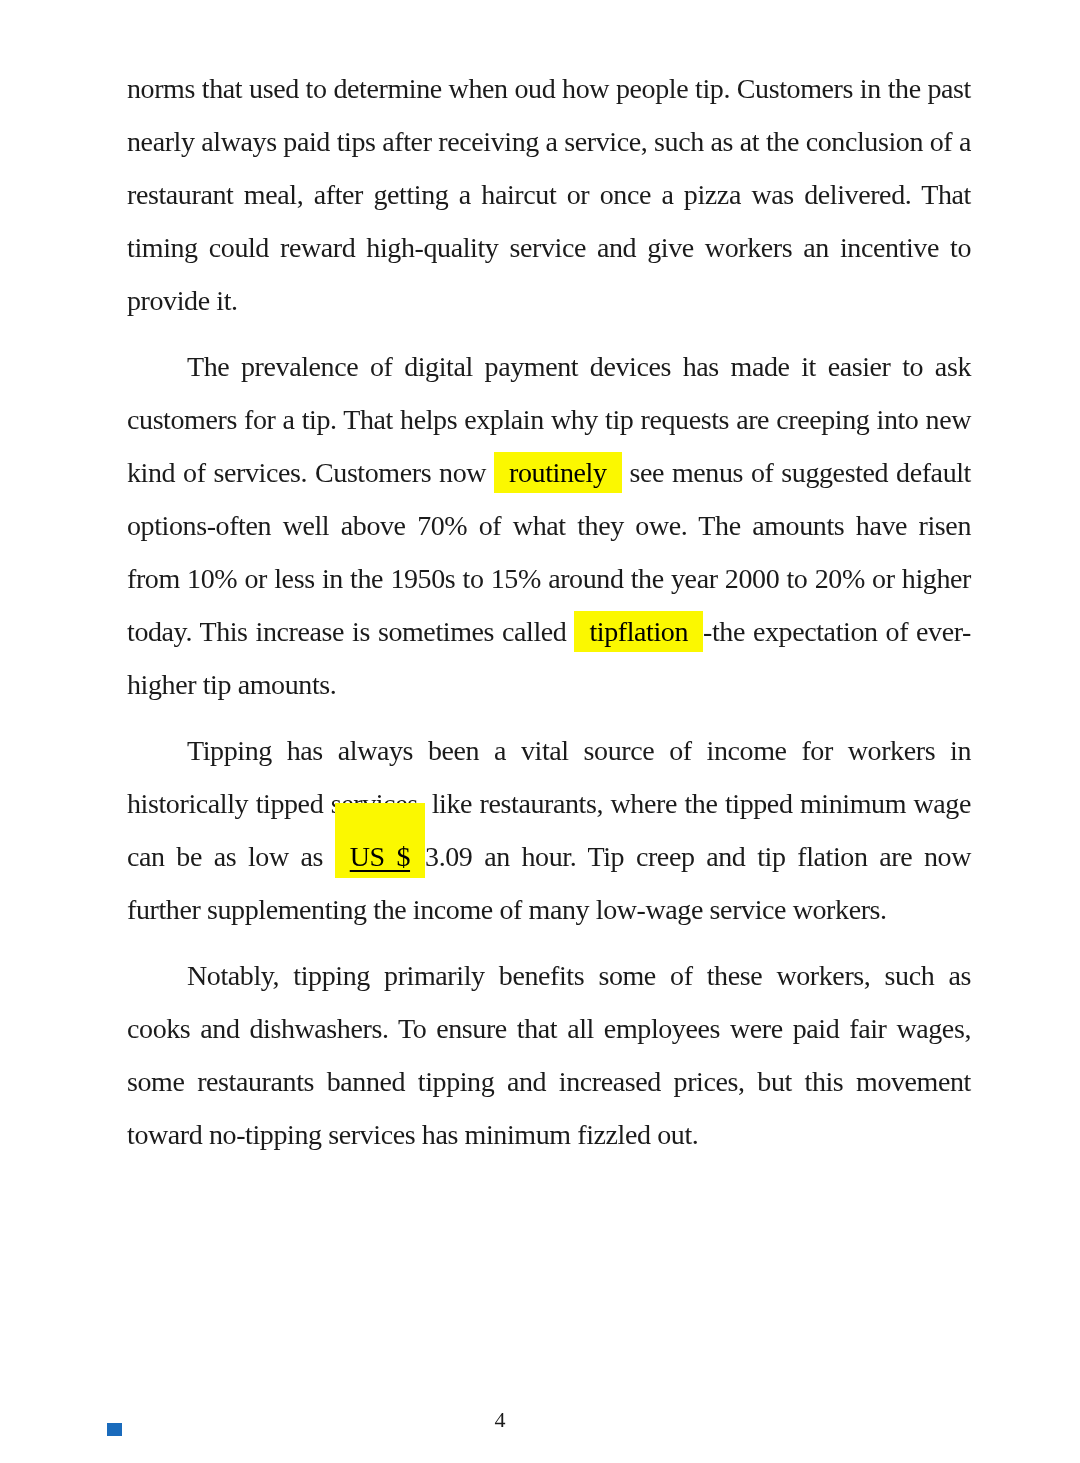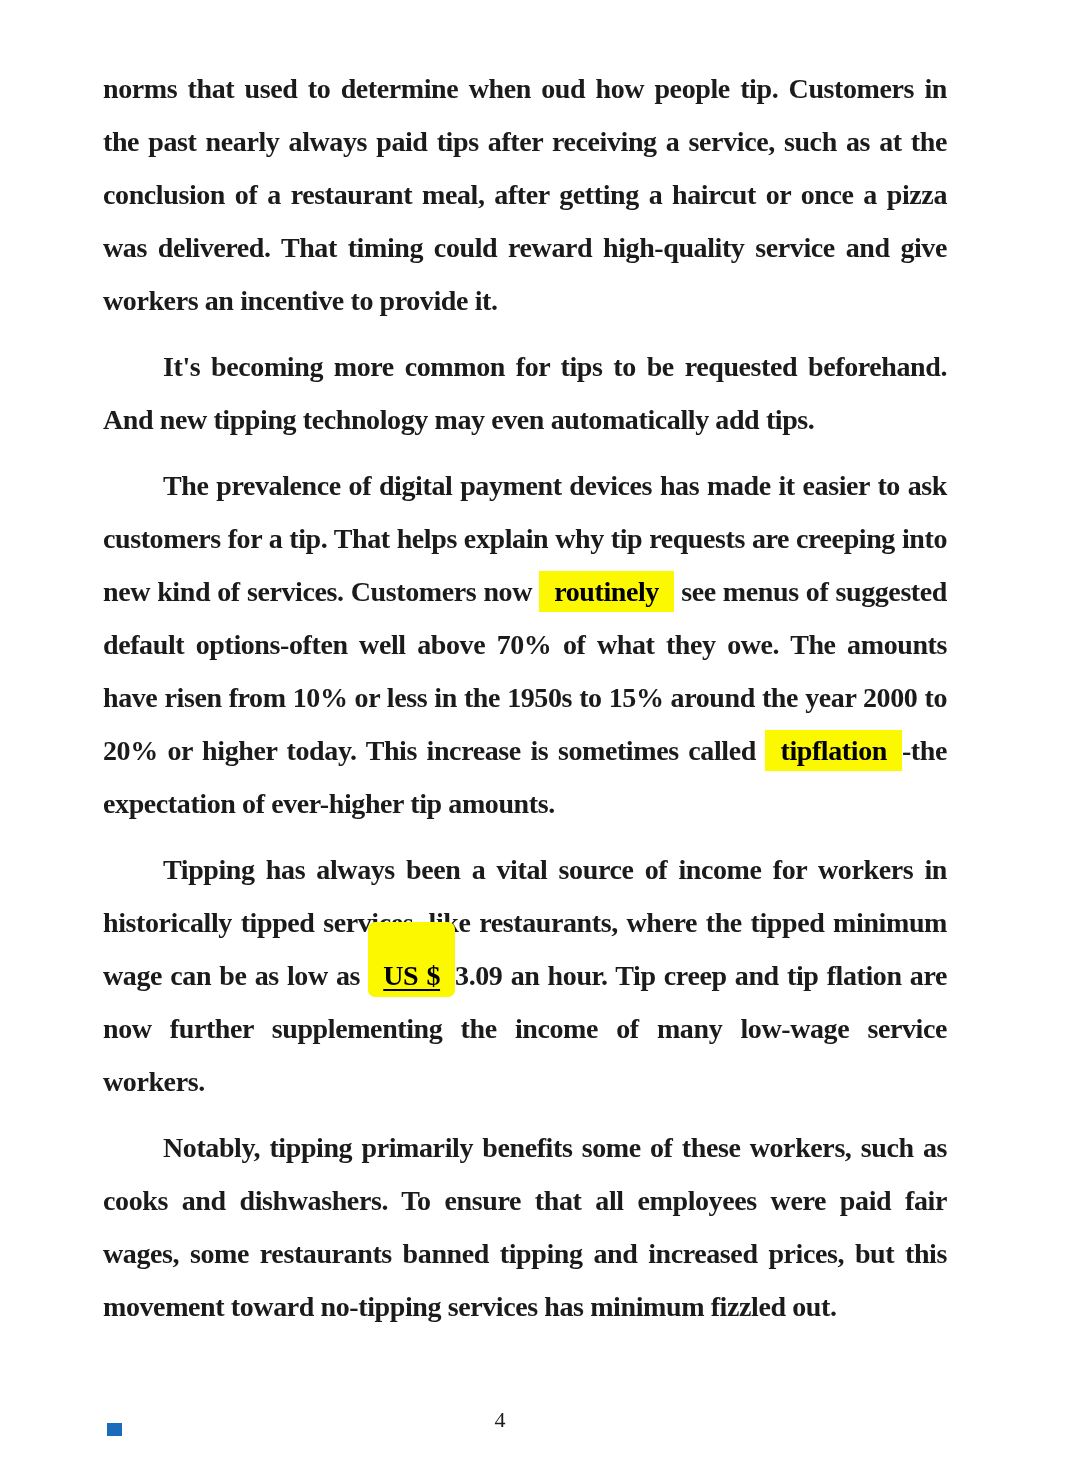"norms that used to determine" .content { font-weight: bold -> none; left: 103px -> 127px }
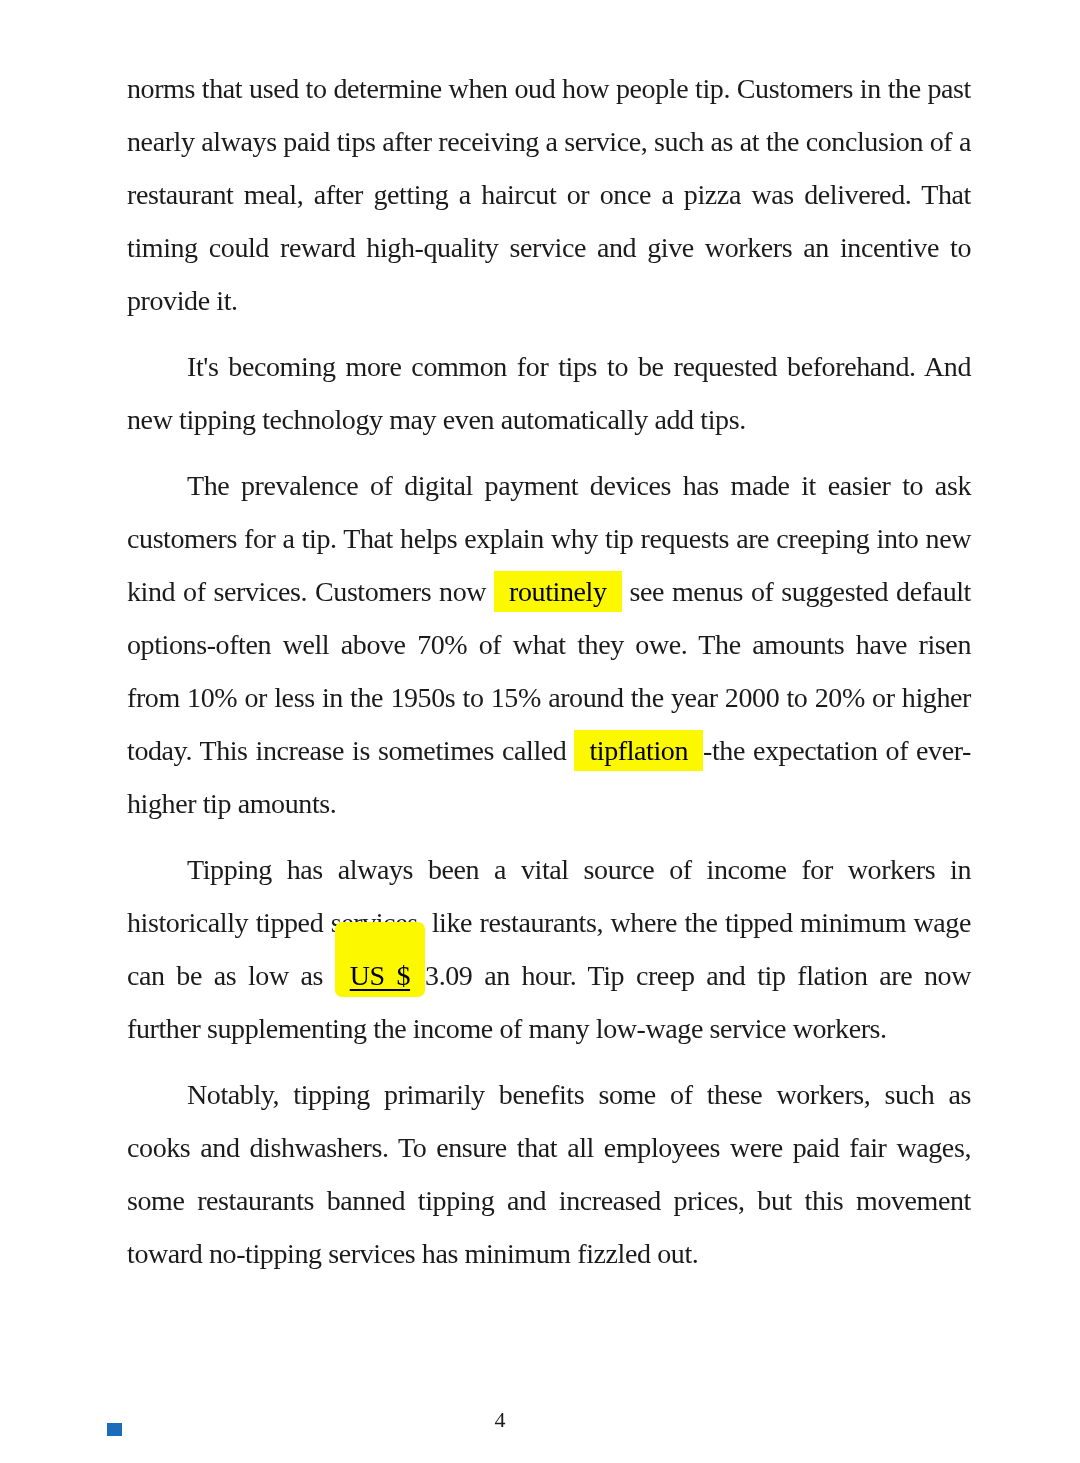"It's becoming more common for" p.para { html: <p><span>It's becoming more common for tips to be requested beforehand. And new tipping technology may even automatically add tips.</span></p> -> none }
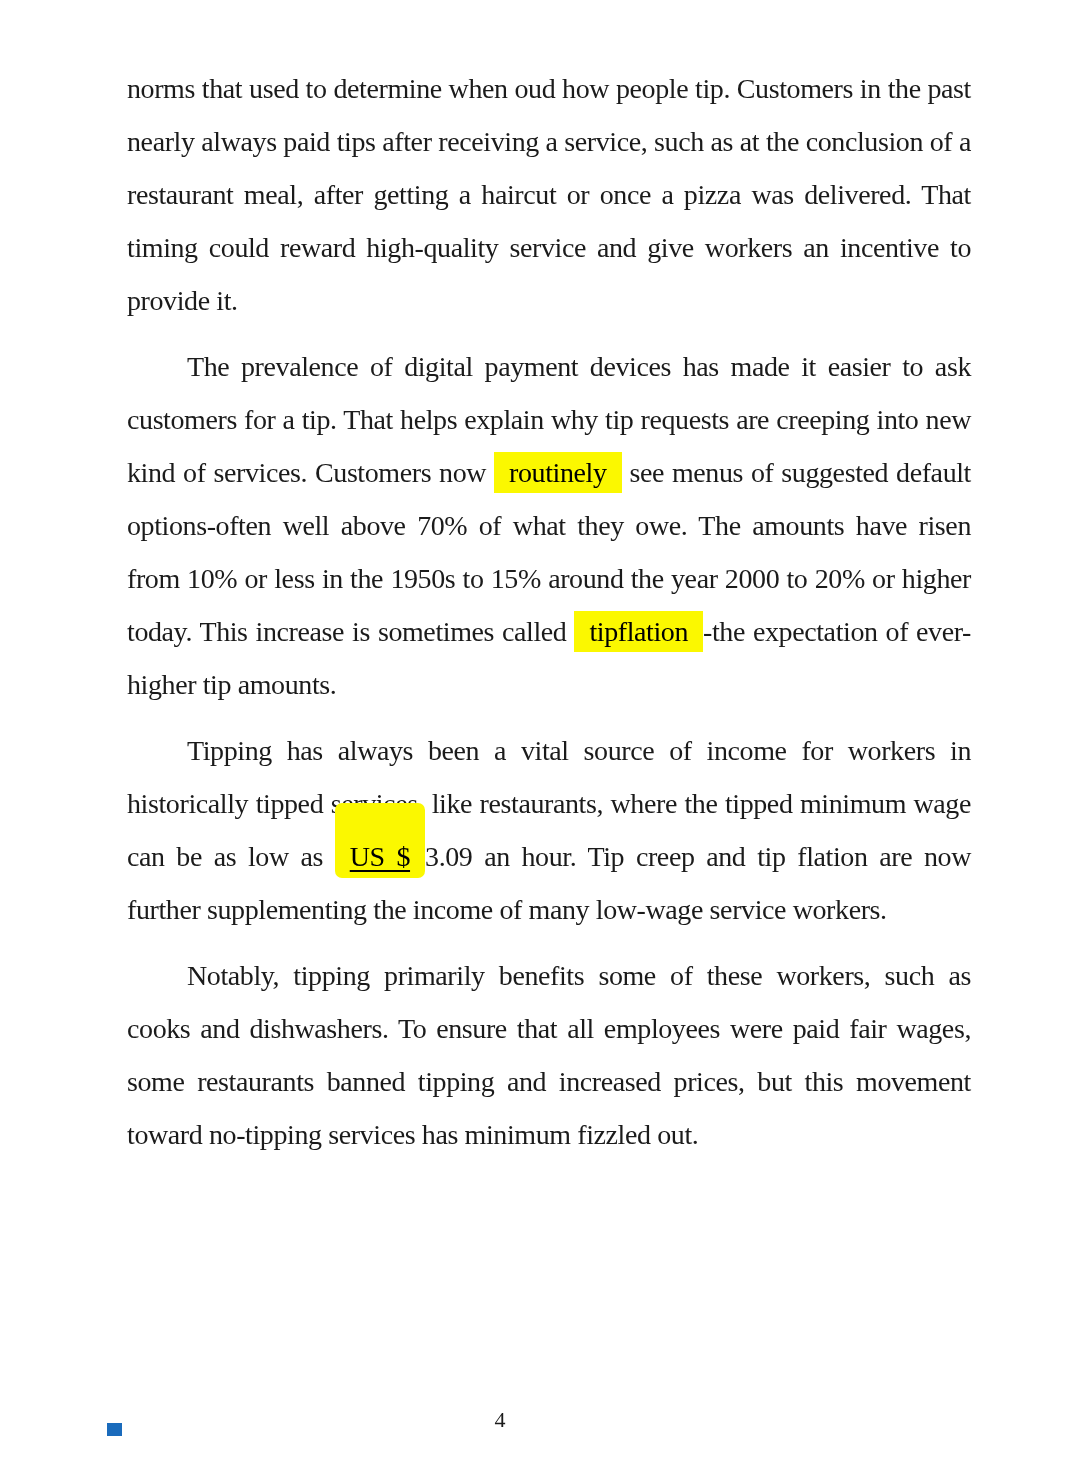"US $" .hl-tall { border-radius: 7px -> none }
